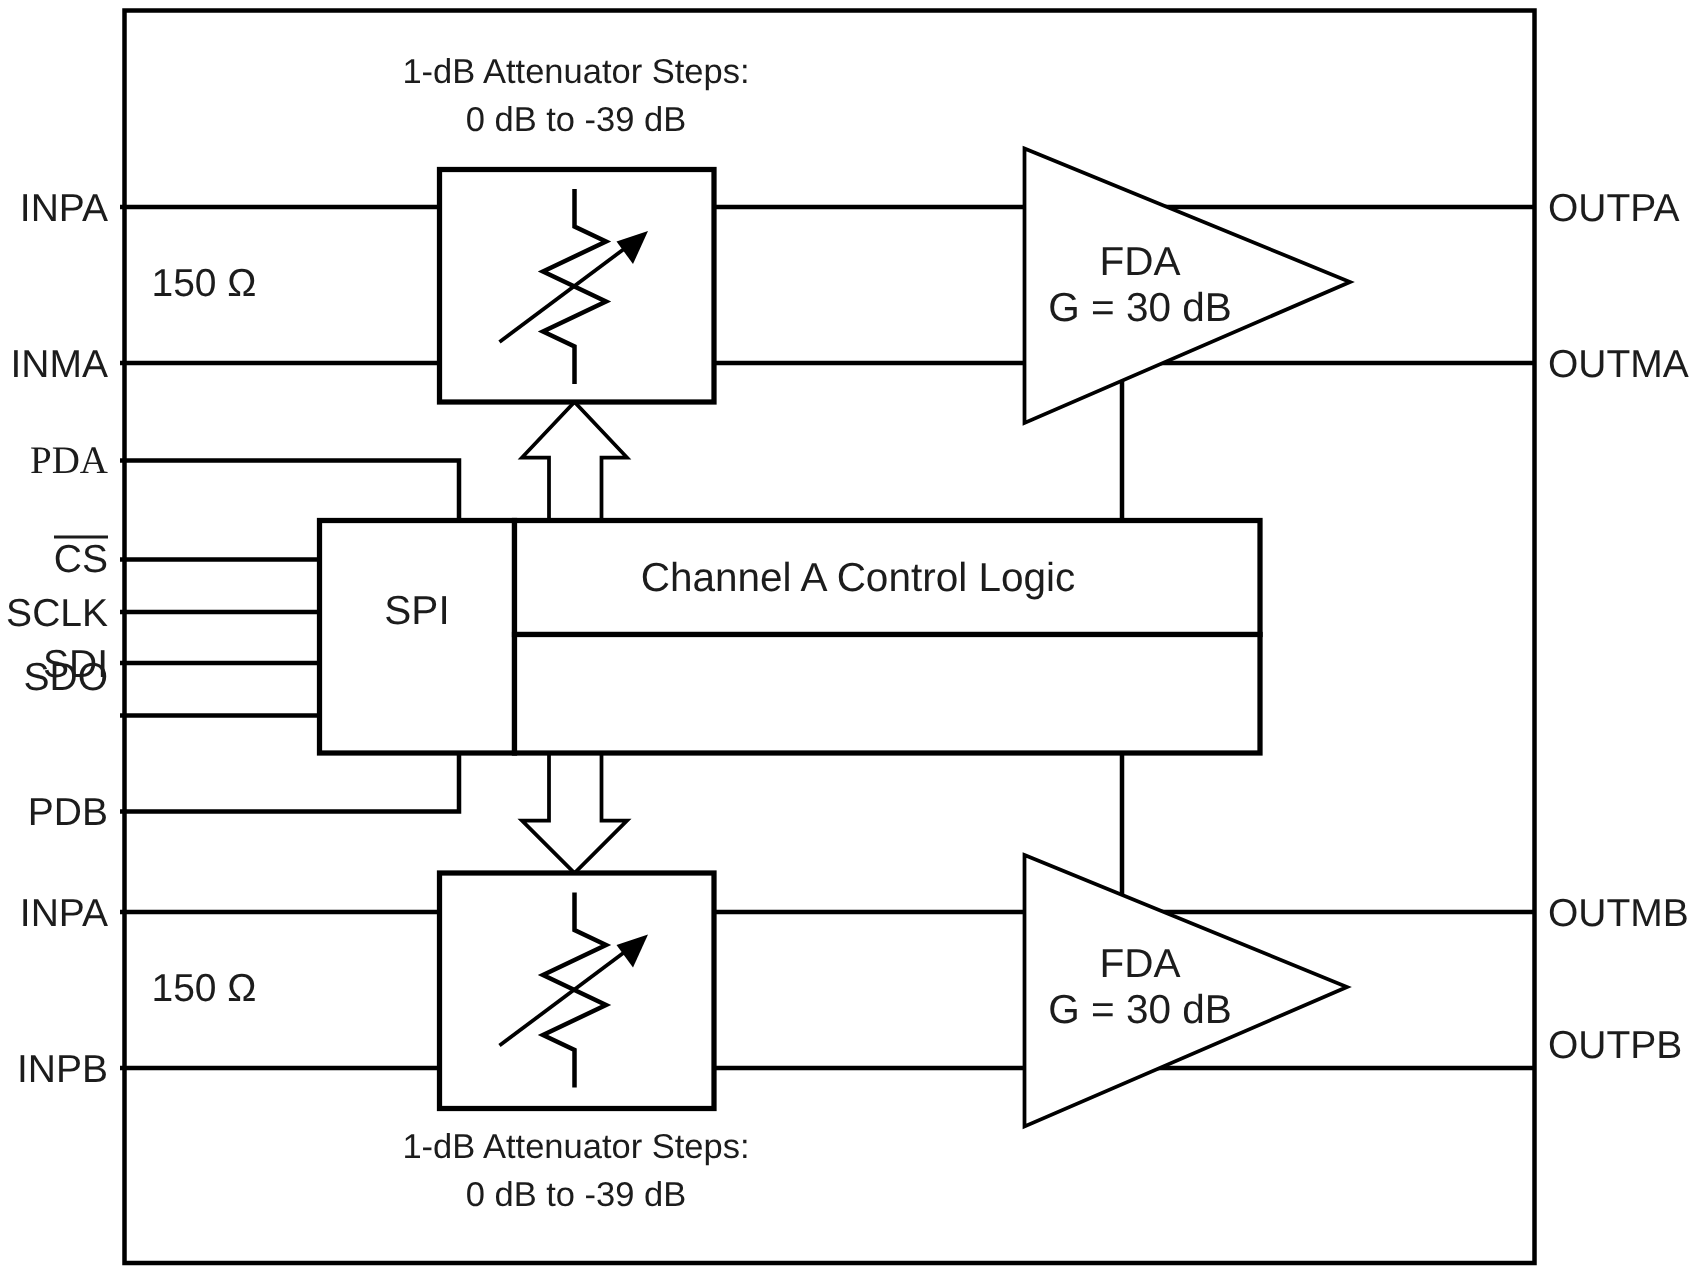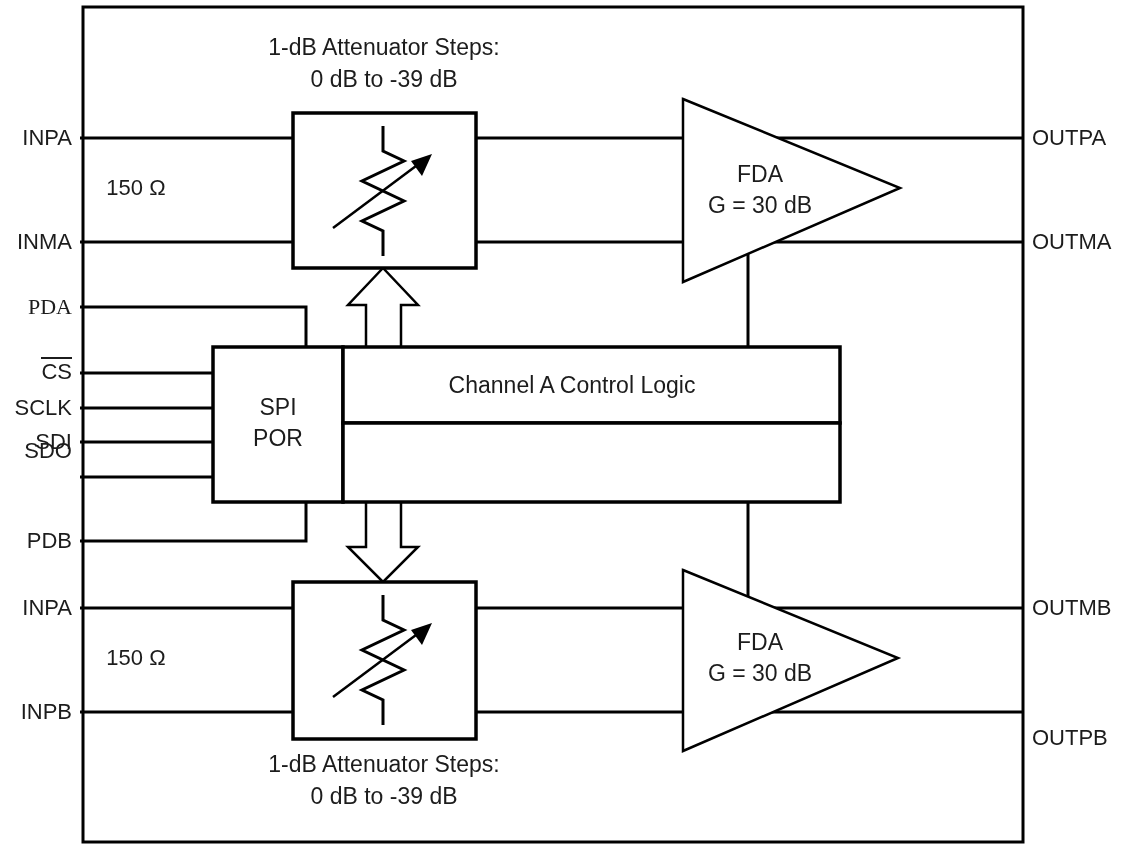"INPA" .lbl { font-size: 22px -> 26px }
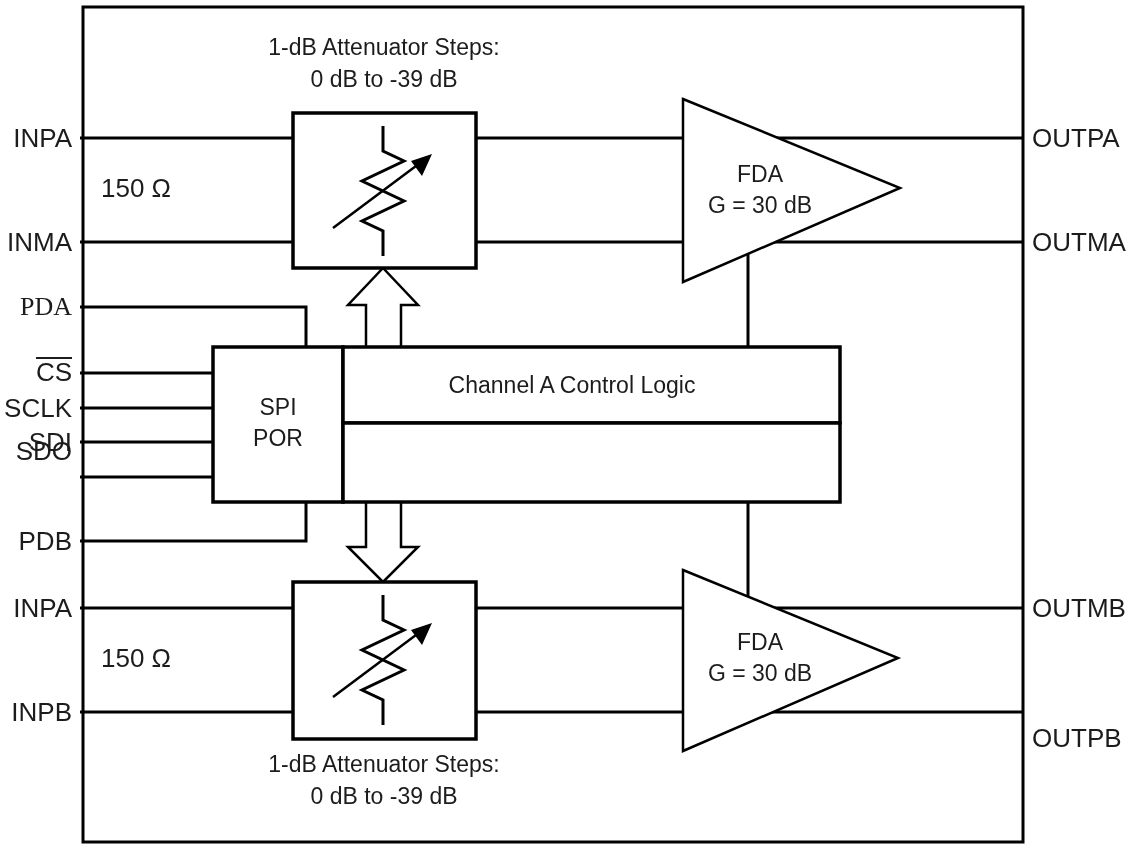"FDA" .center-block { font-size: 23px -> 27px }
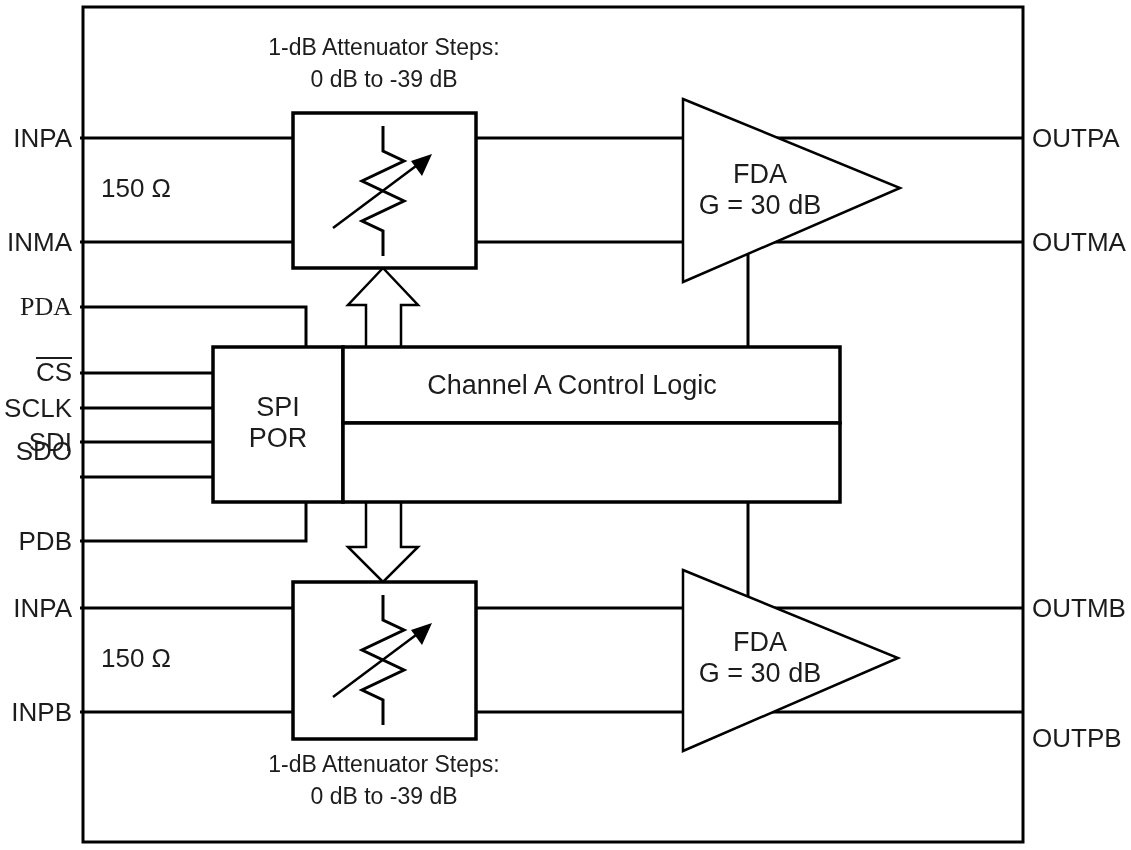"POR" div { html: <div>POR</div> -> none }
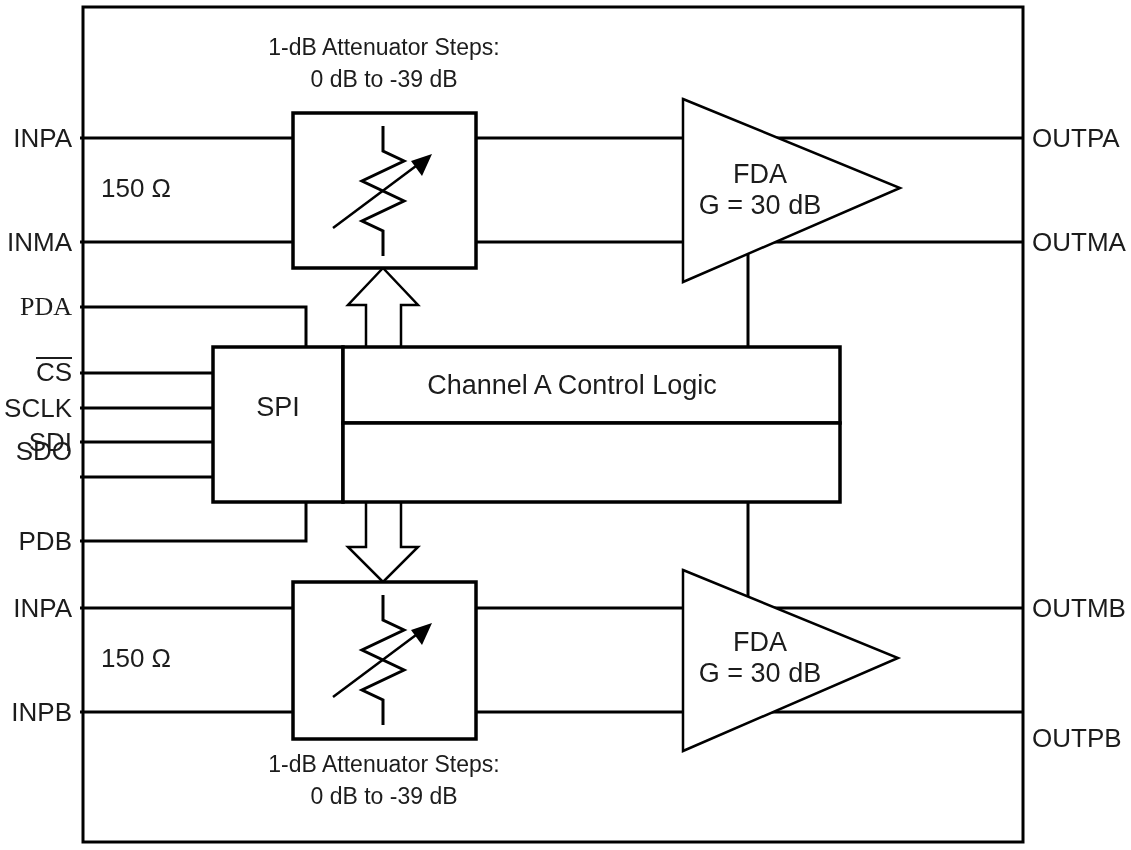"OUTPB" div.lbl { top: 724px -> 682px }
